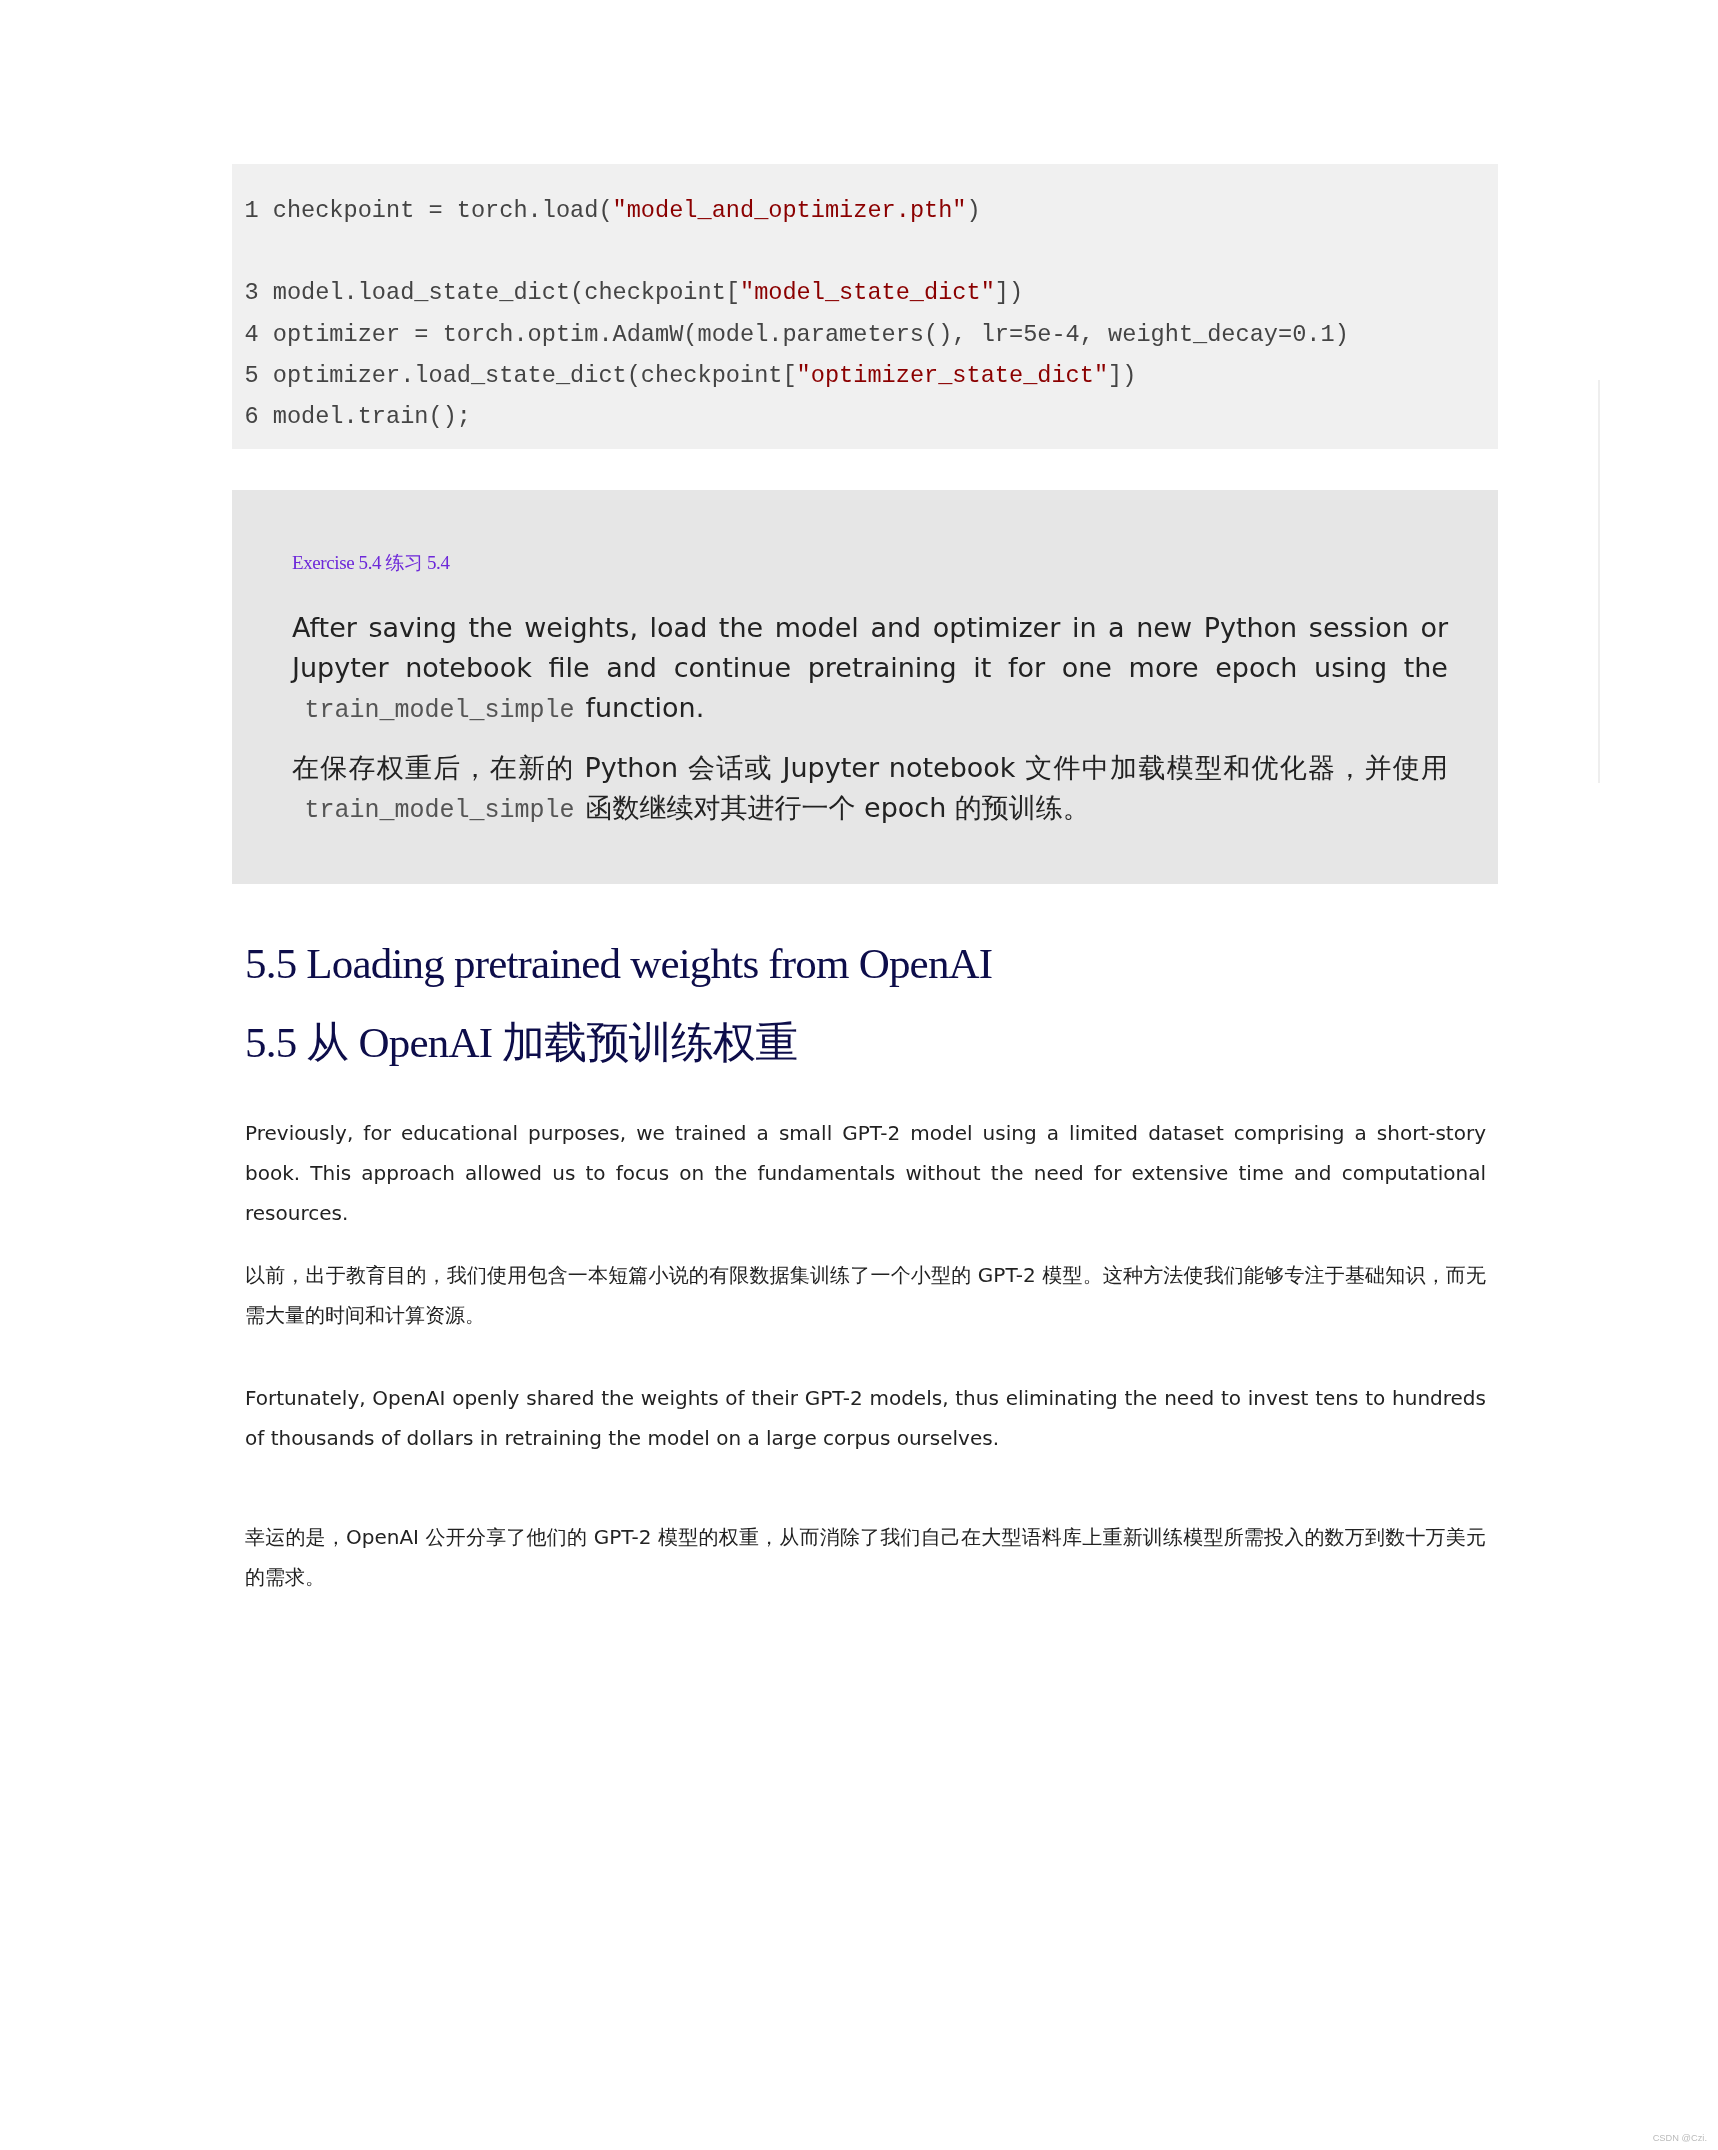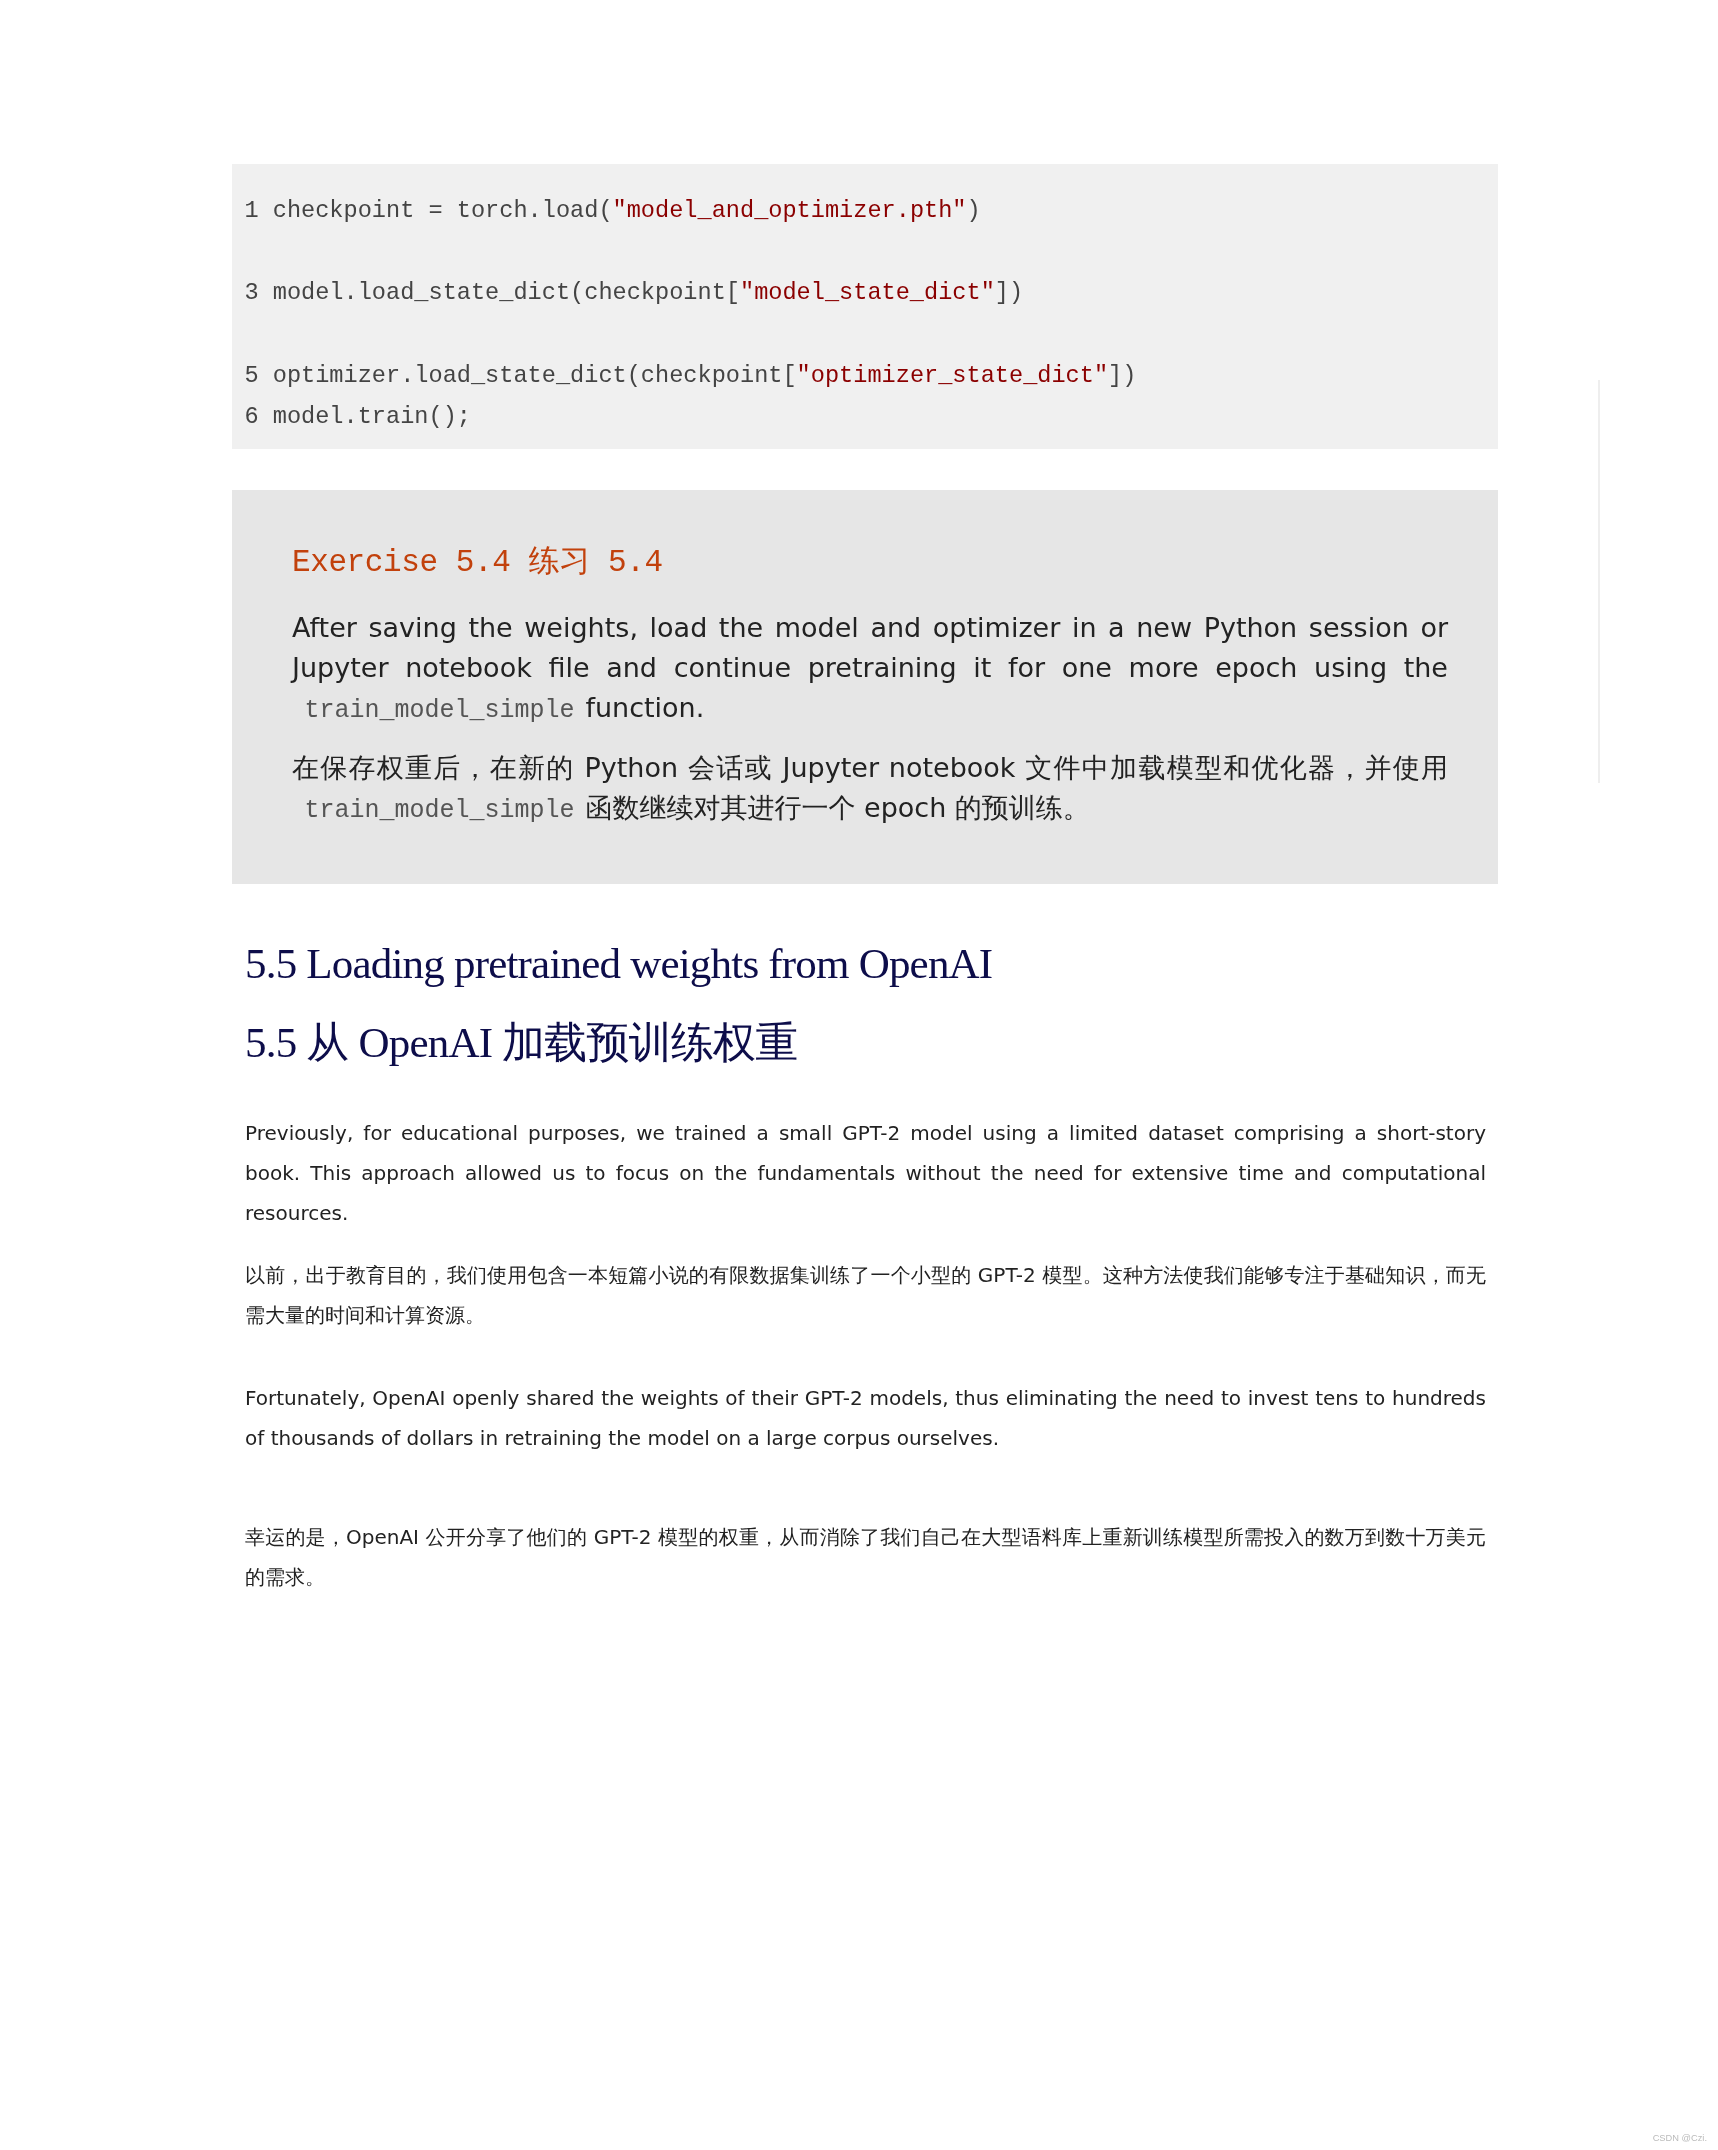"4 optimizer =" div.code-line { html: none -> <div><span>4</span> <span>optimizer = torch.optim.AdamW(model.parameters(), lr=5e-4, weight_decay=0.1)</span></div> }
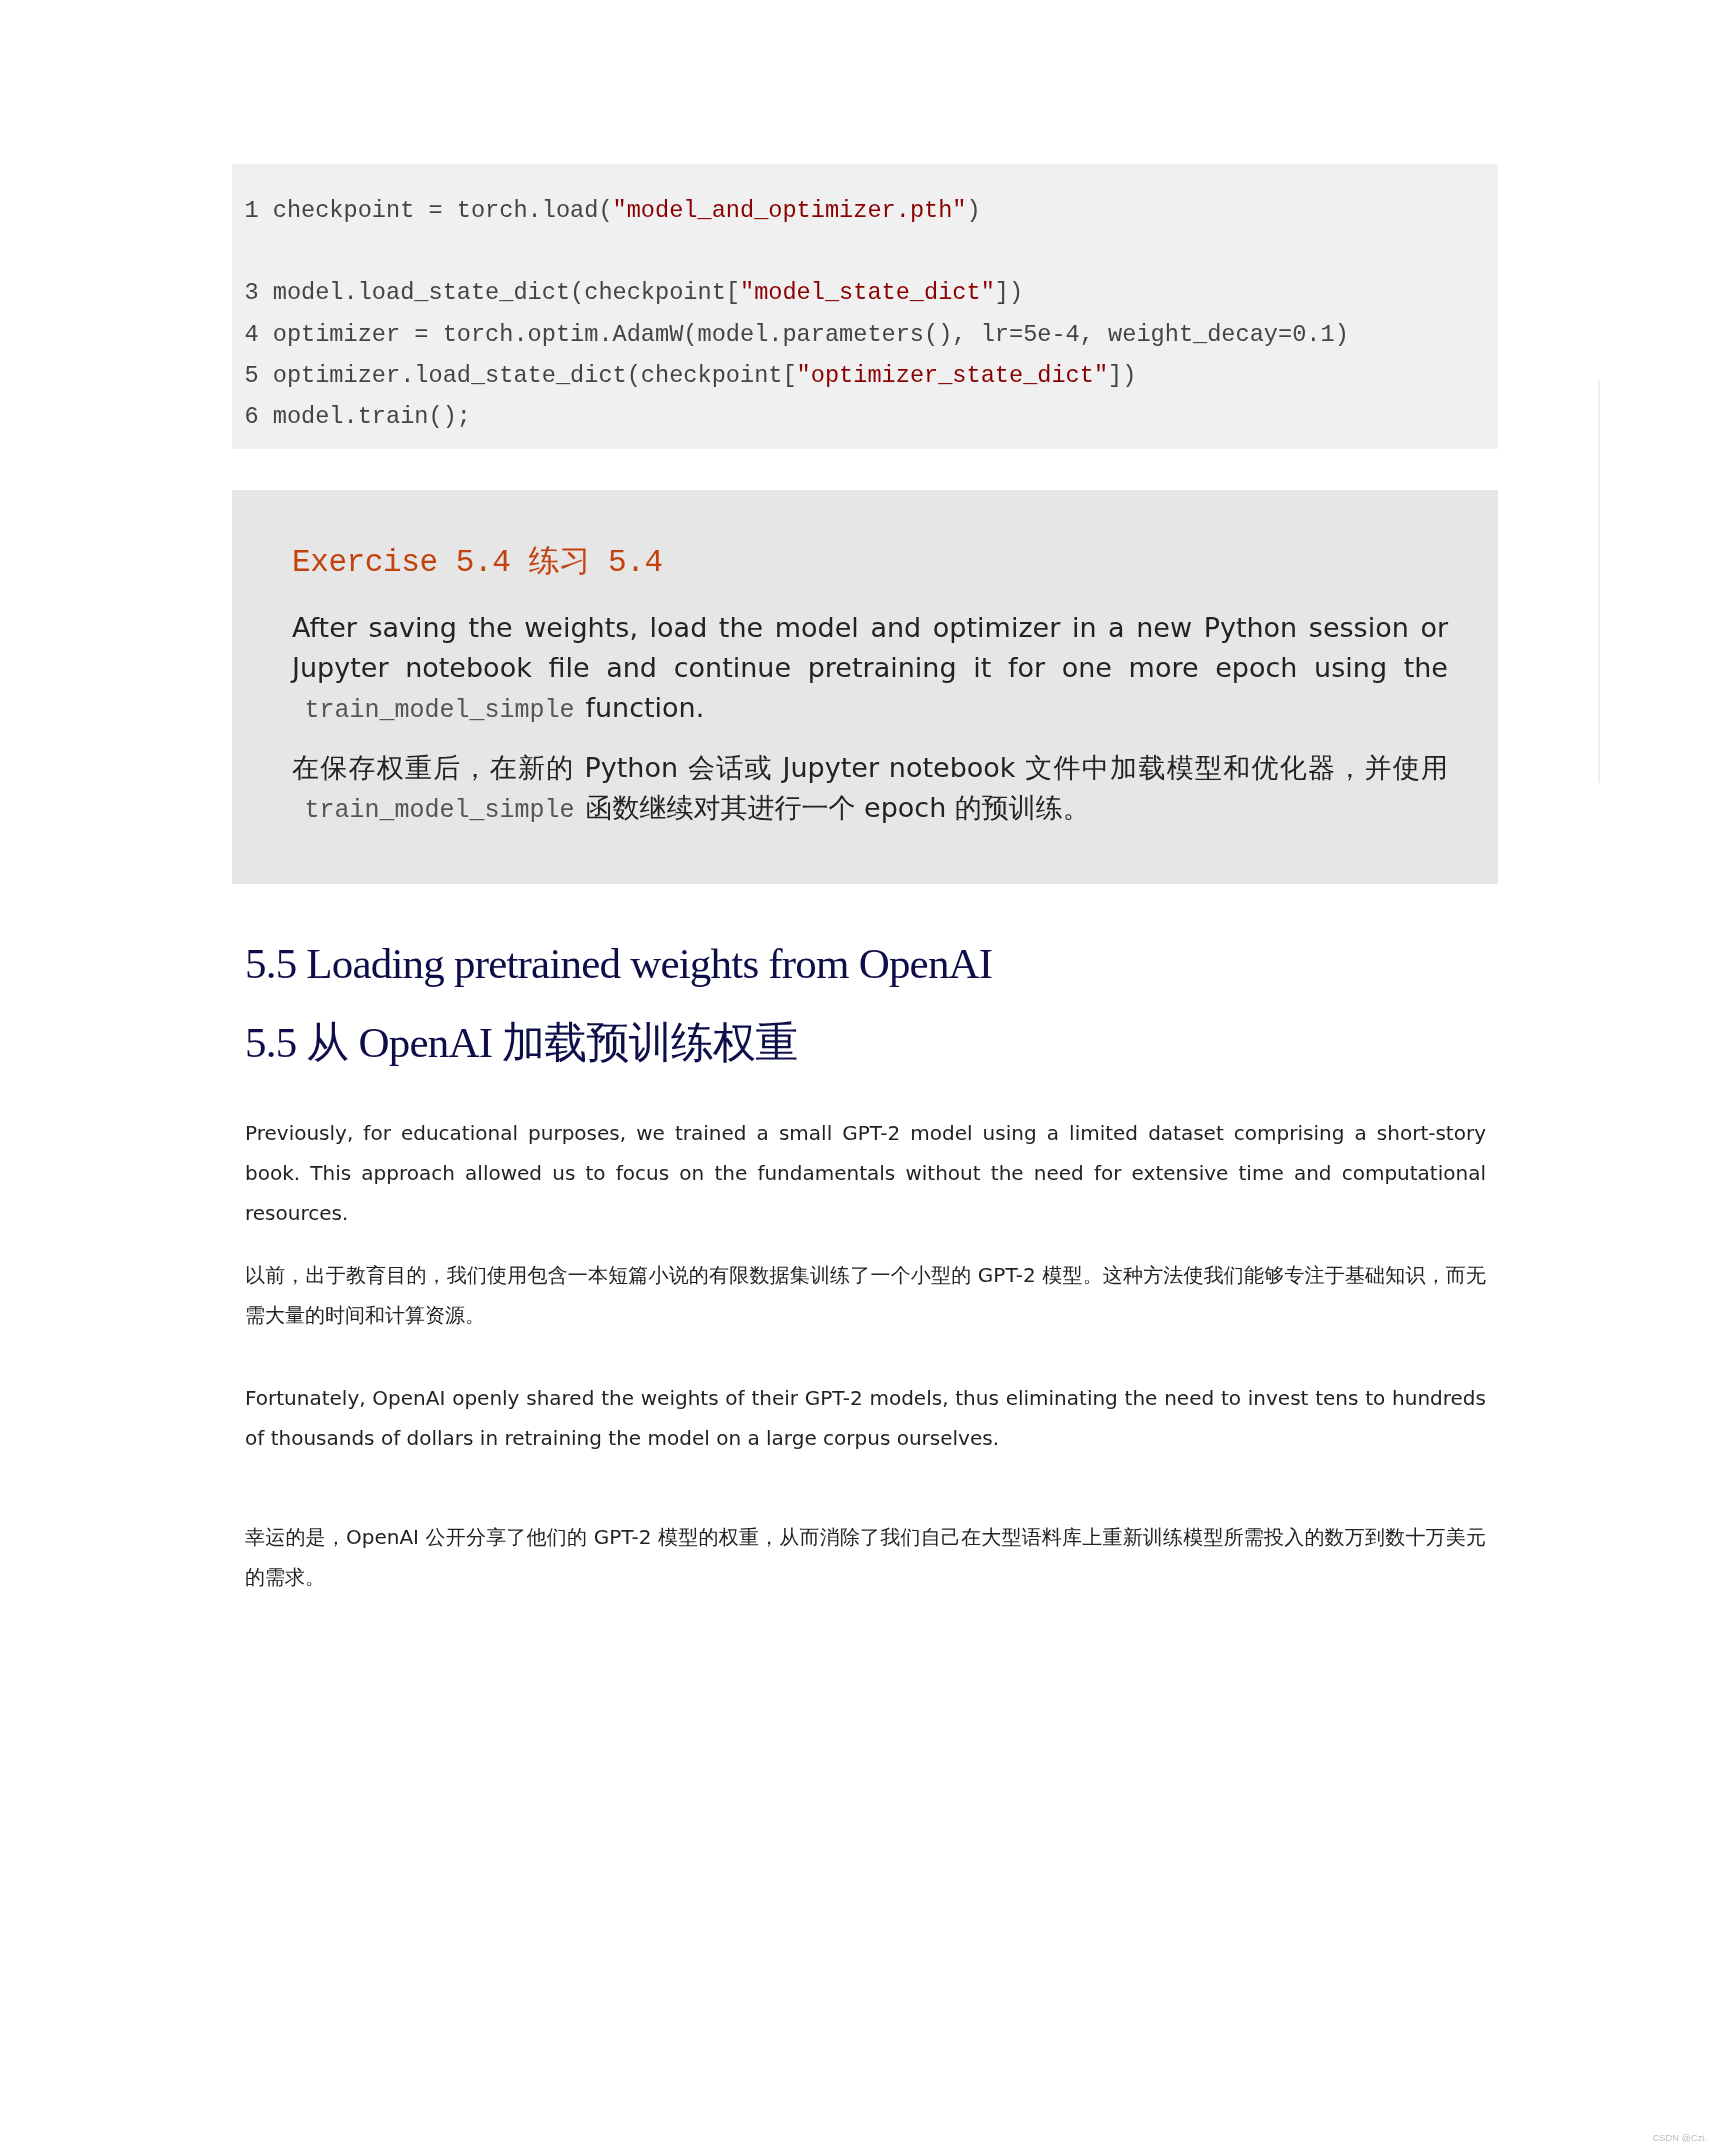"Exercise 5.4 练习 5.4" .ex-title { color: #c2410c -> #6d28d9; font-family: Liberation Mono, monospace -> Liberation Serif, serif; font-size: 31px -> 19px }
